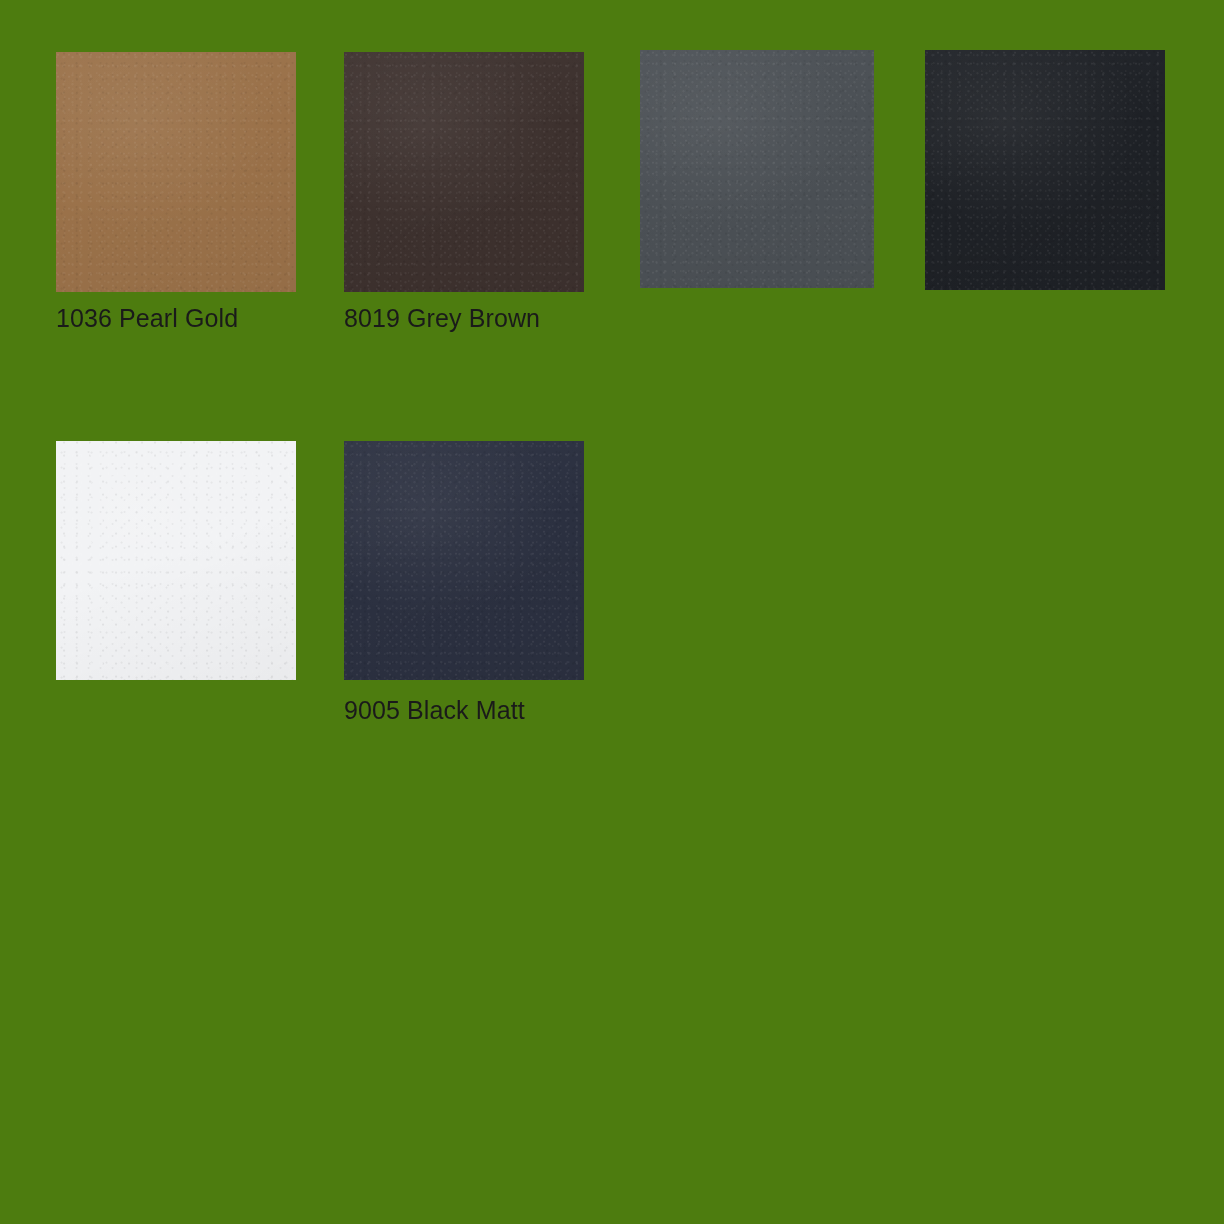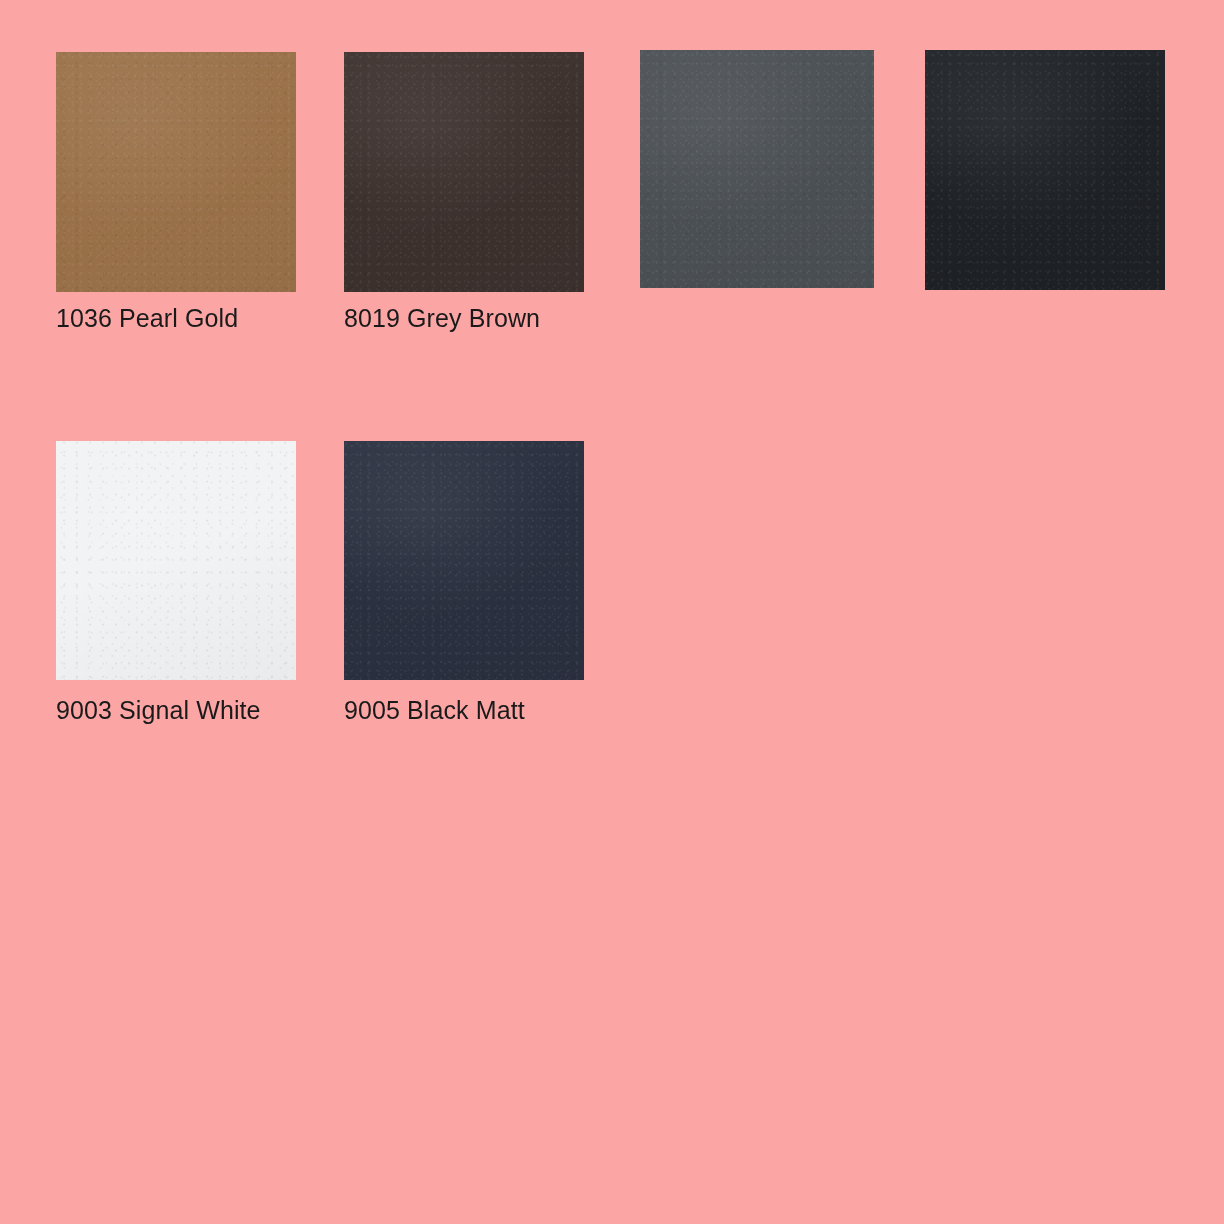"1036 Pearl Gold" #swatch-sheet { background: #fca5a5 -> #4d7c0f }
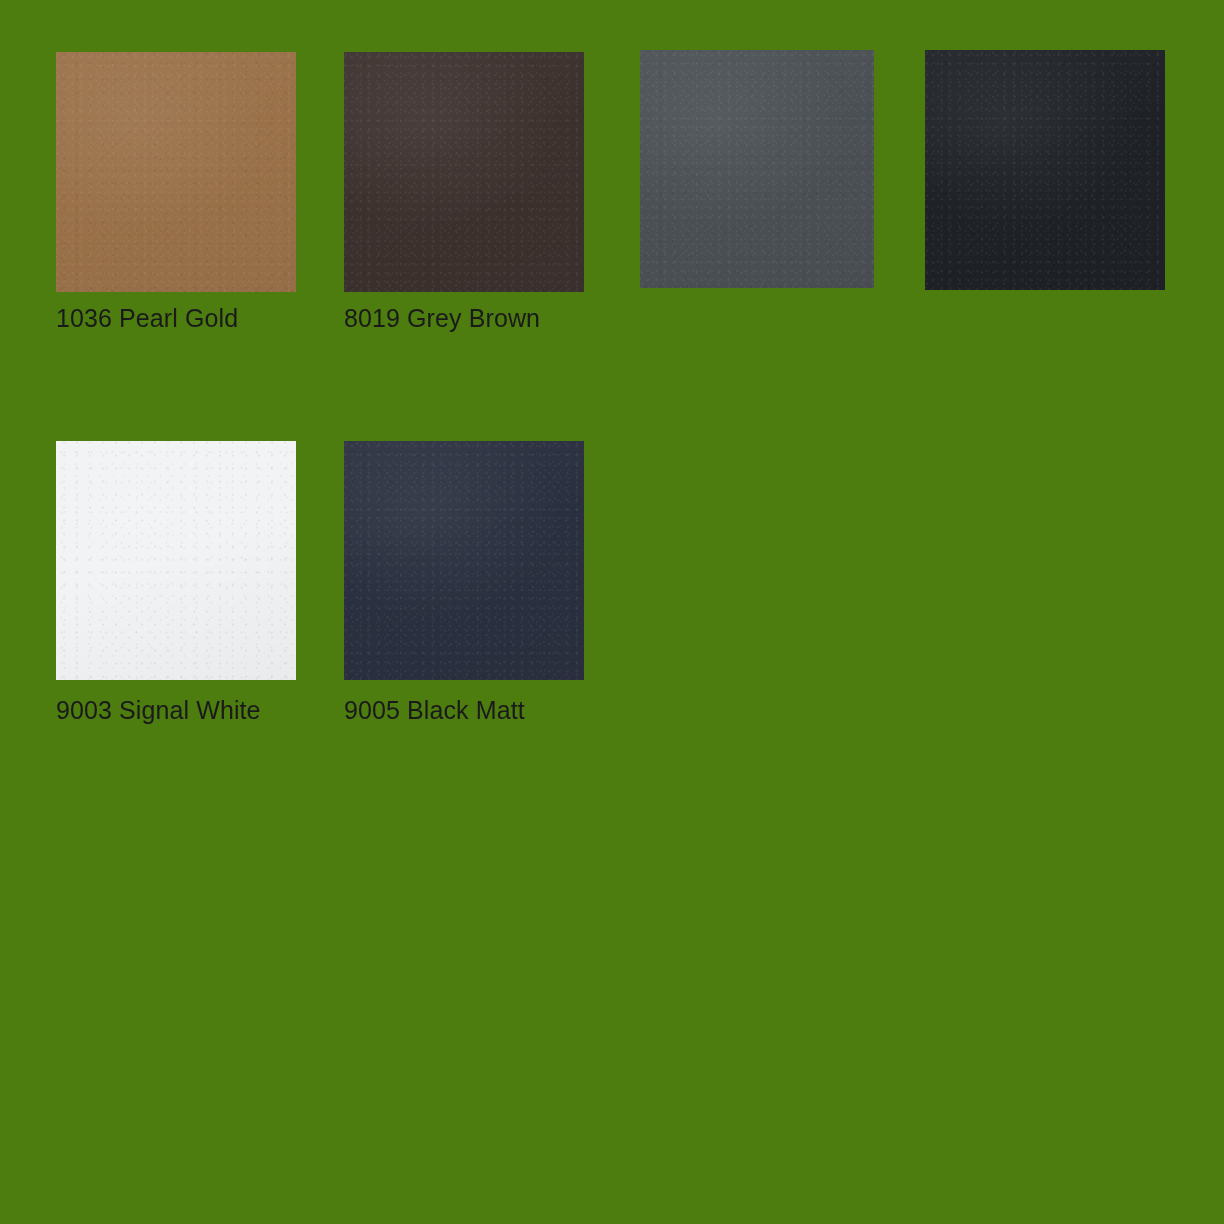"9003 Signal White" div.swatch-label { html: <div>9003 Signal White</div> -> none }
